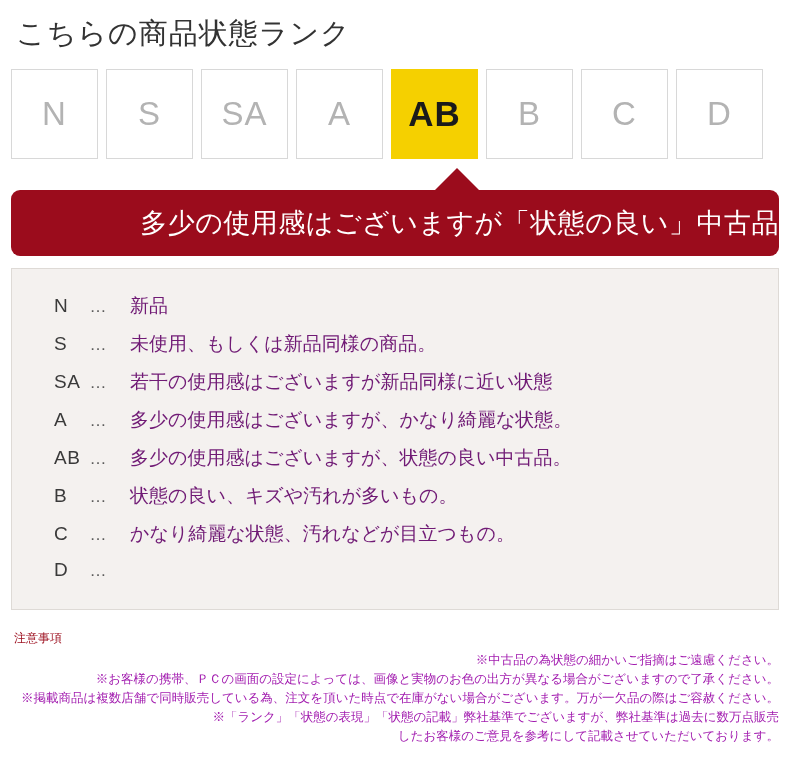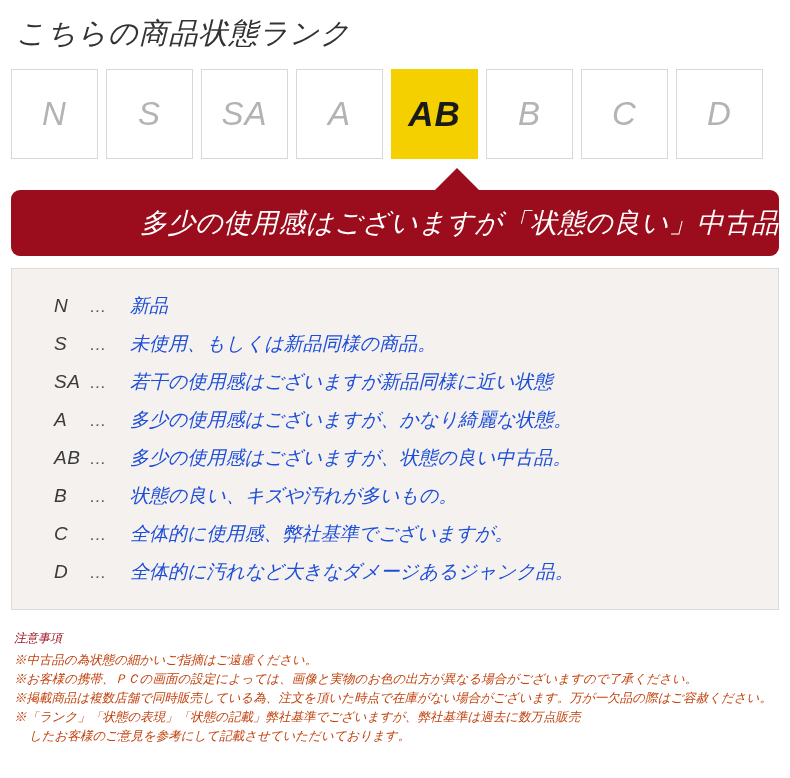"こちらの商品状態ランク" .page { font-style: italic -> none }
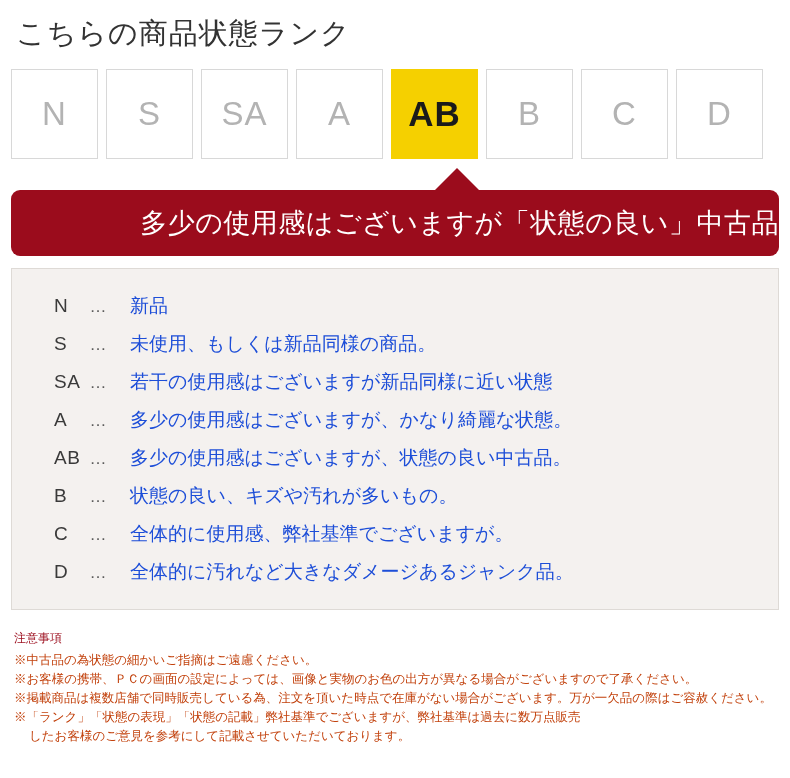"新品" .legend-desc { color: #1d4ed8 -> #701a75 }
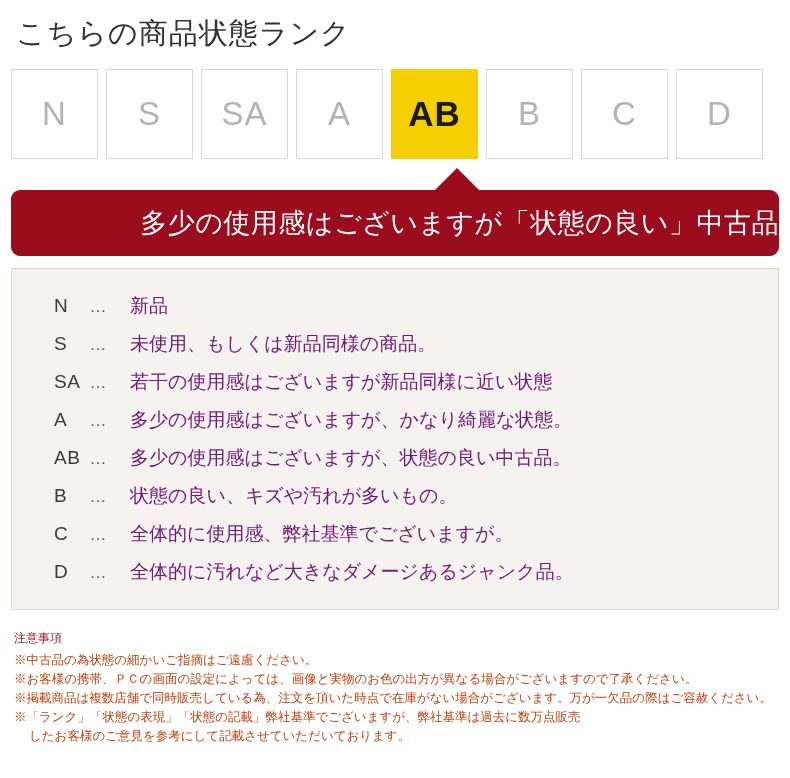"全体的に使用感、弊社基準でございますが。" span.legend-desc { text: 全体的に使用感、弊社基準でございますが -> かなり綺麗な状態、汚れなどが目立つもの }
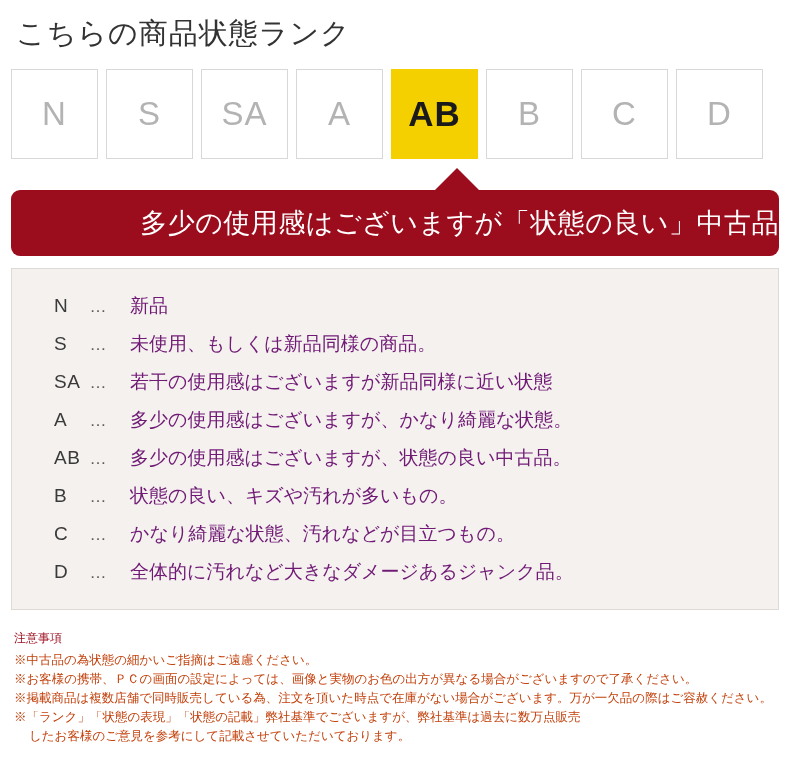"全体的に汚れなど大きなダメージあるジャンク品。" span.legend-desc { html: <span>全体的に汚れなど大きなダメージあるジャンク品。</span> -> none }
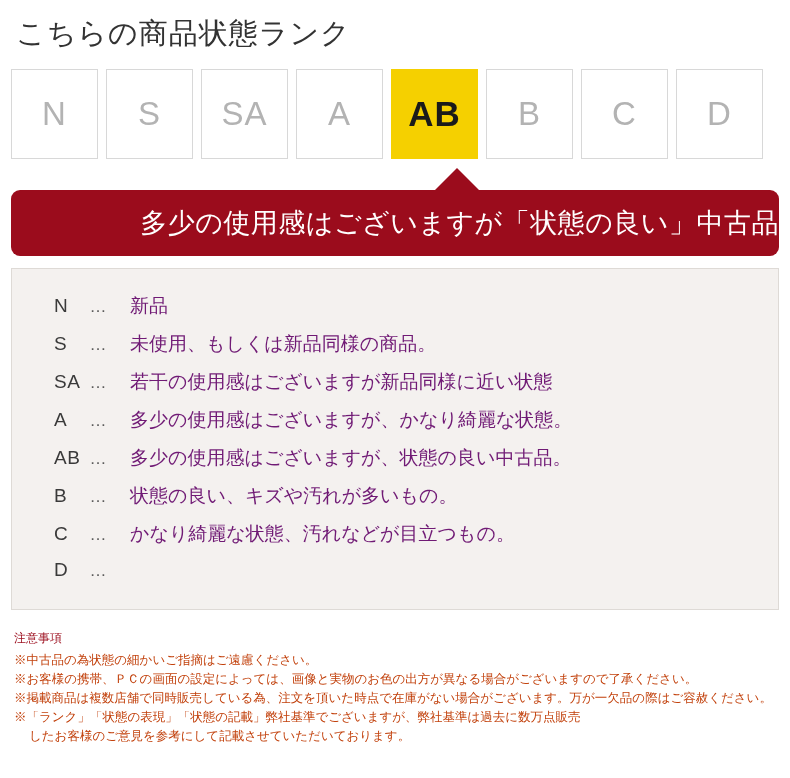"※中古品の為状態の細かいご指摘はご遠慮ください。" .notes-line { color: #c2410c -> #a21caf; text-align: none -> right }
